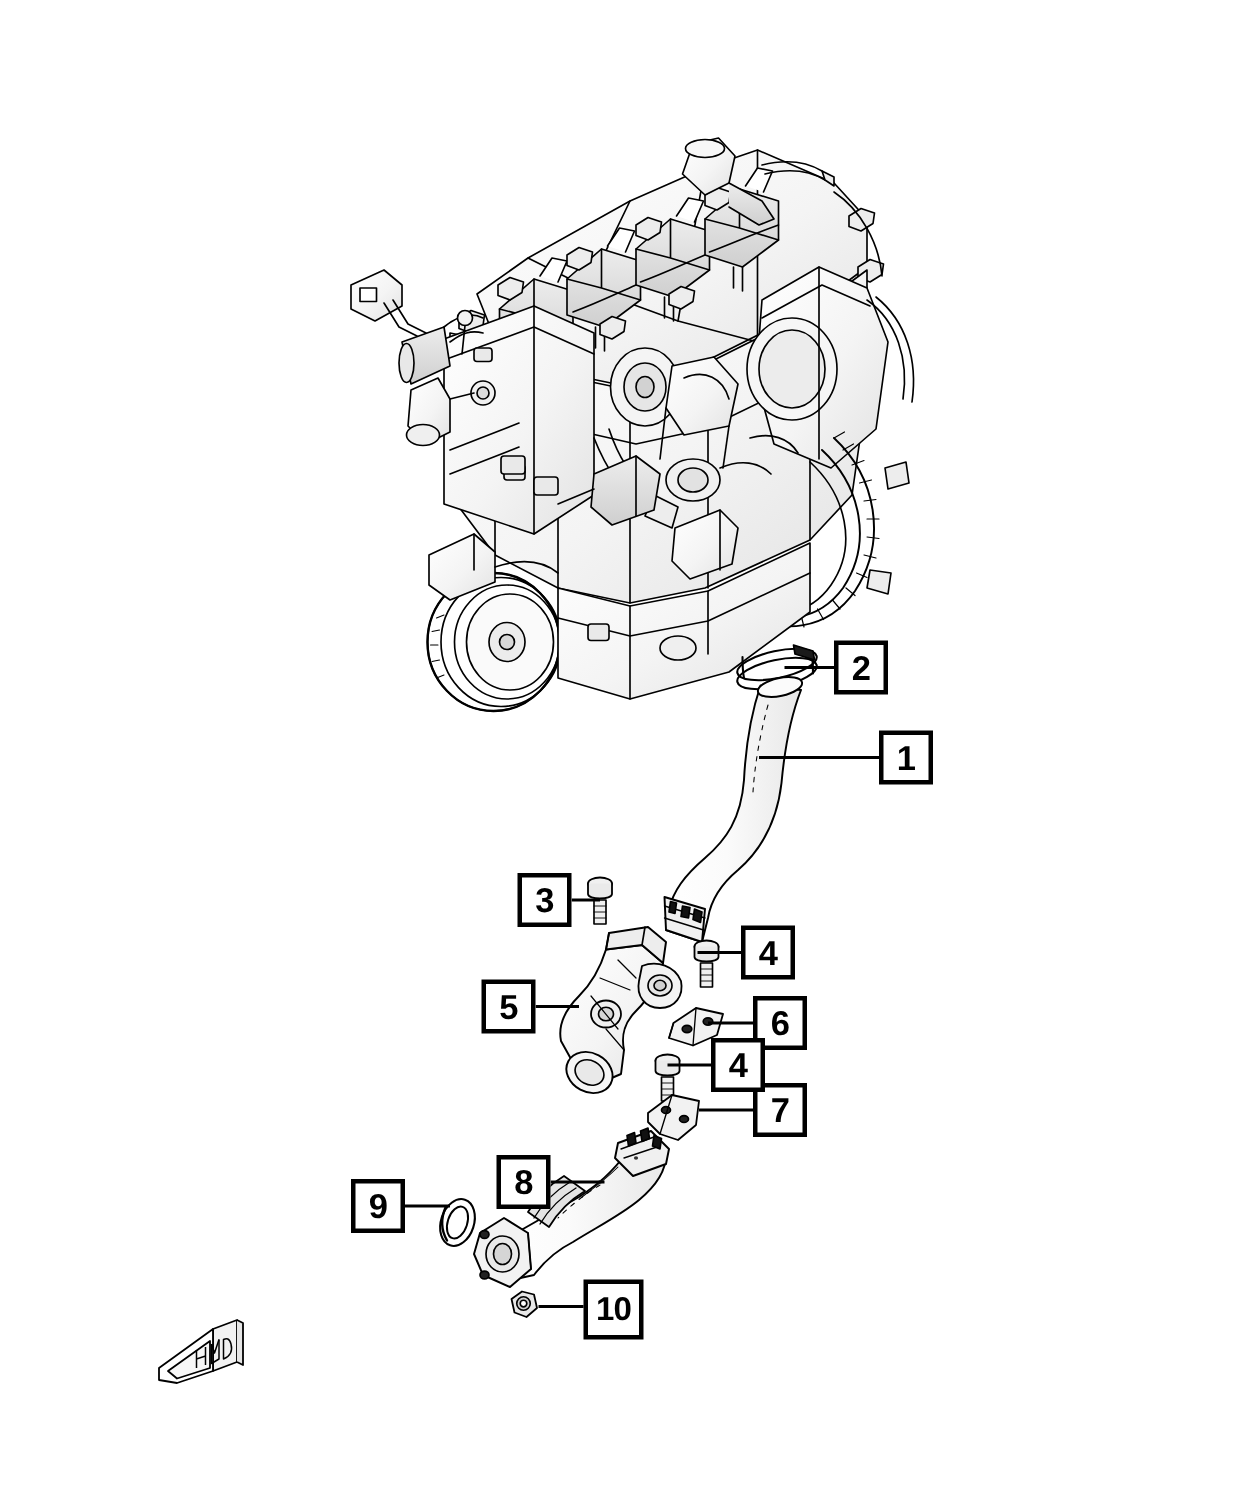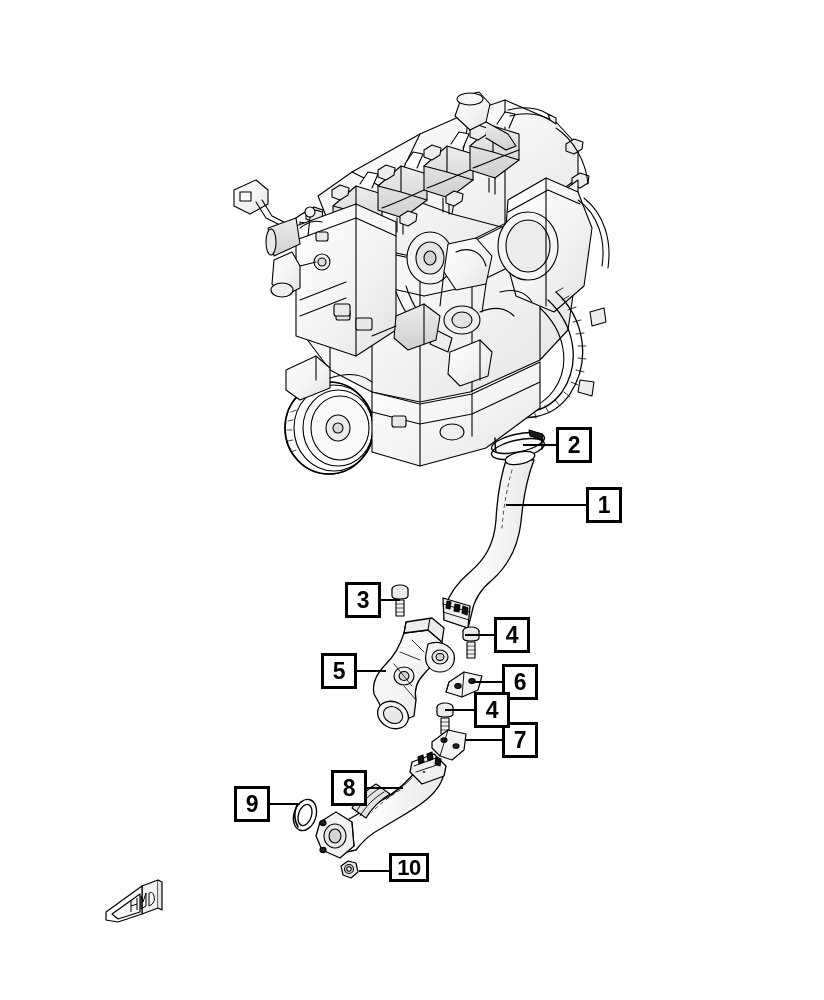"10" div.callout { height: 29px -> 40px }
